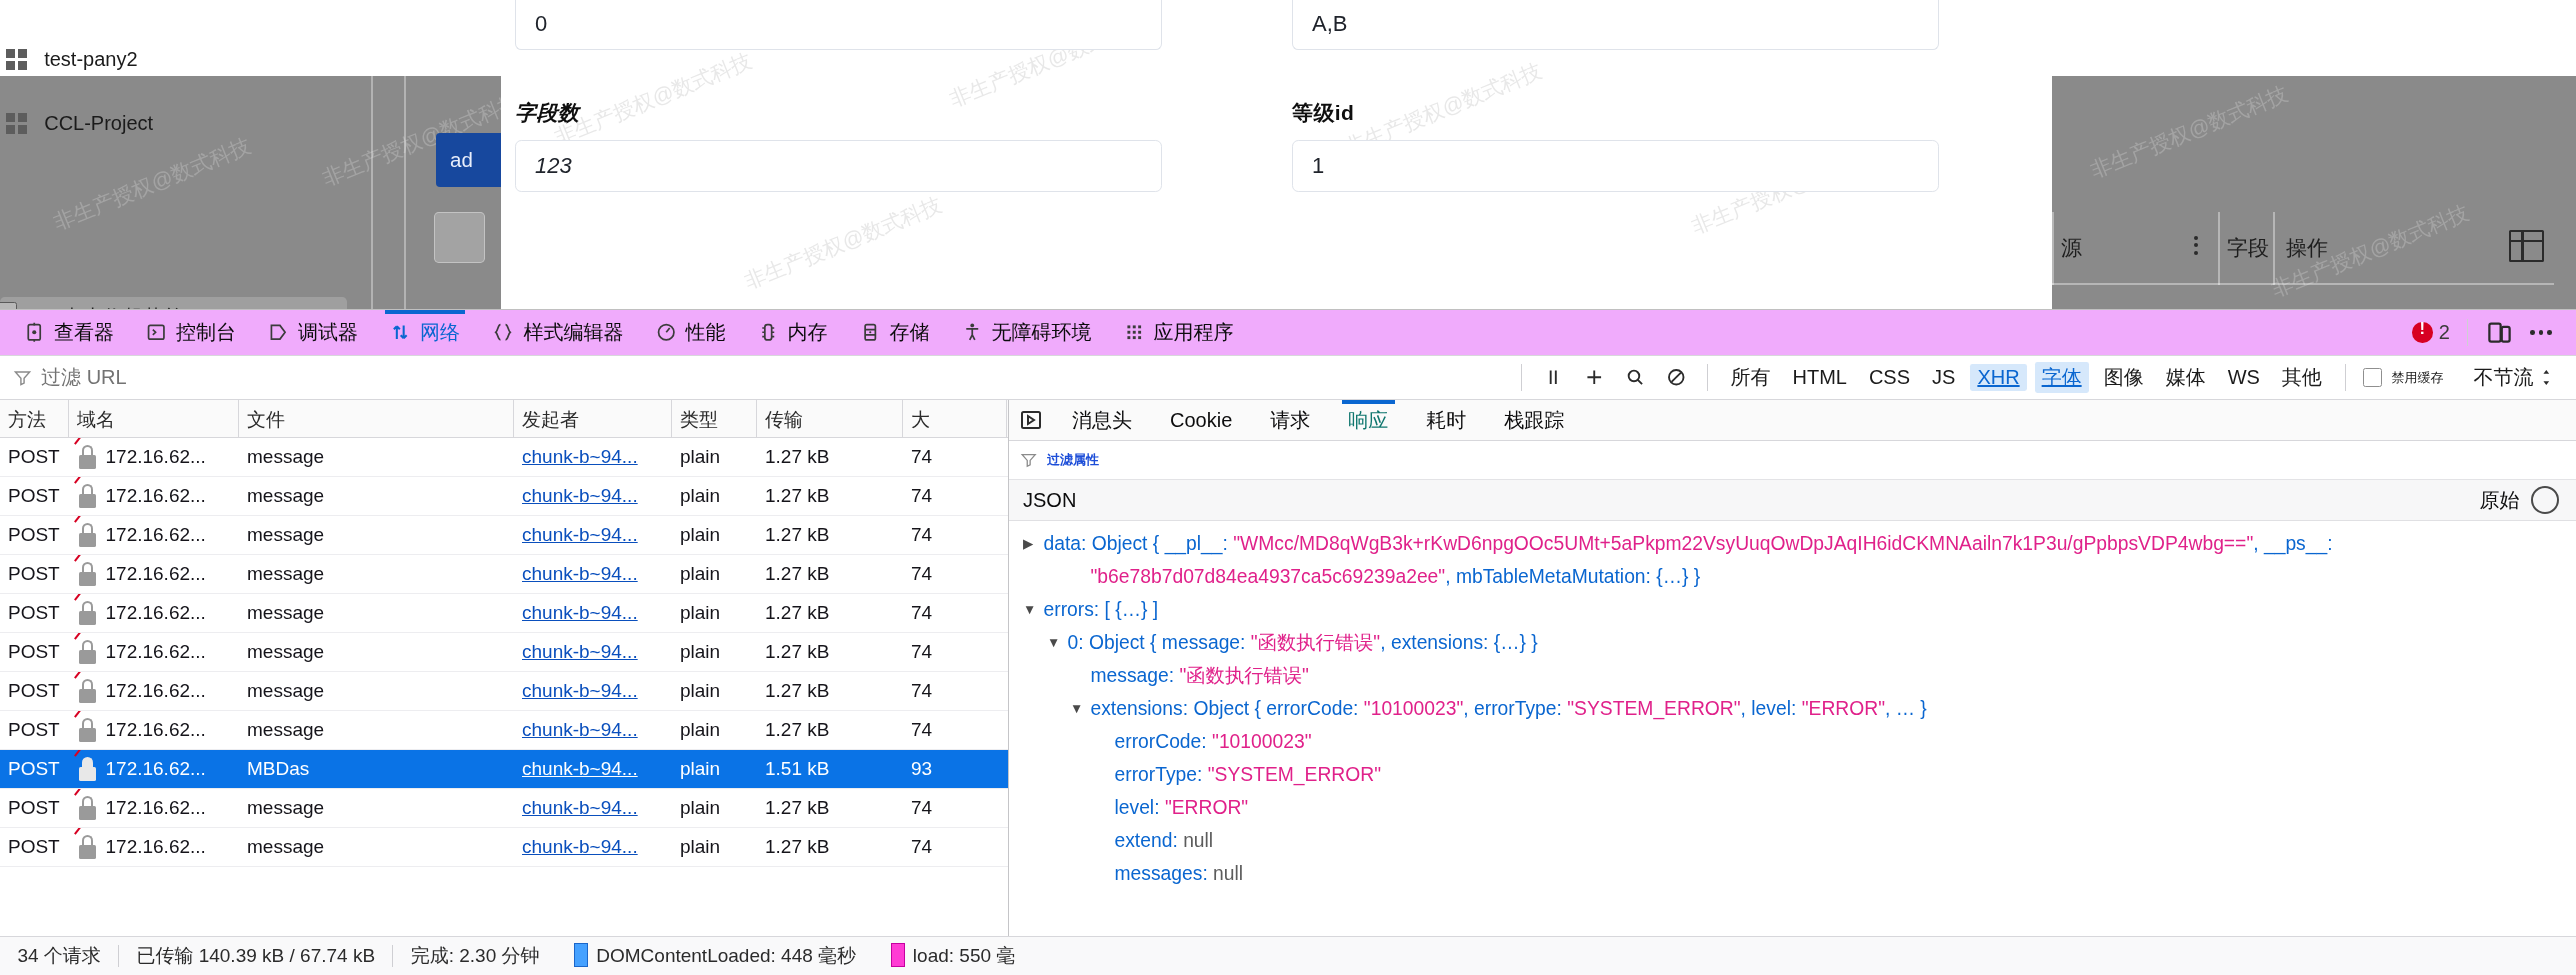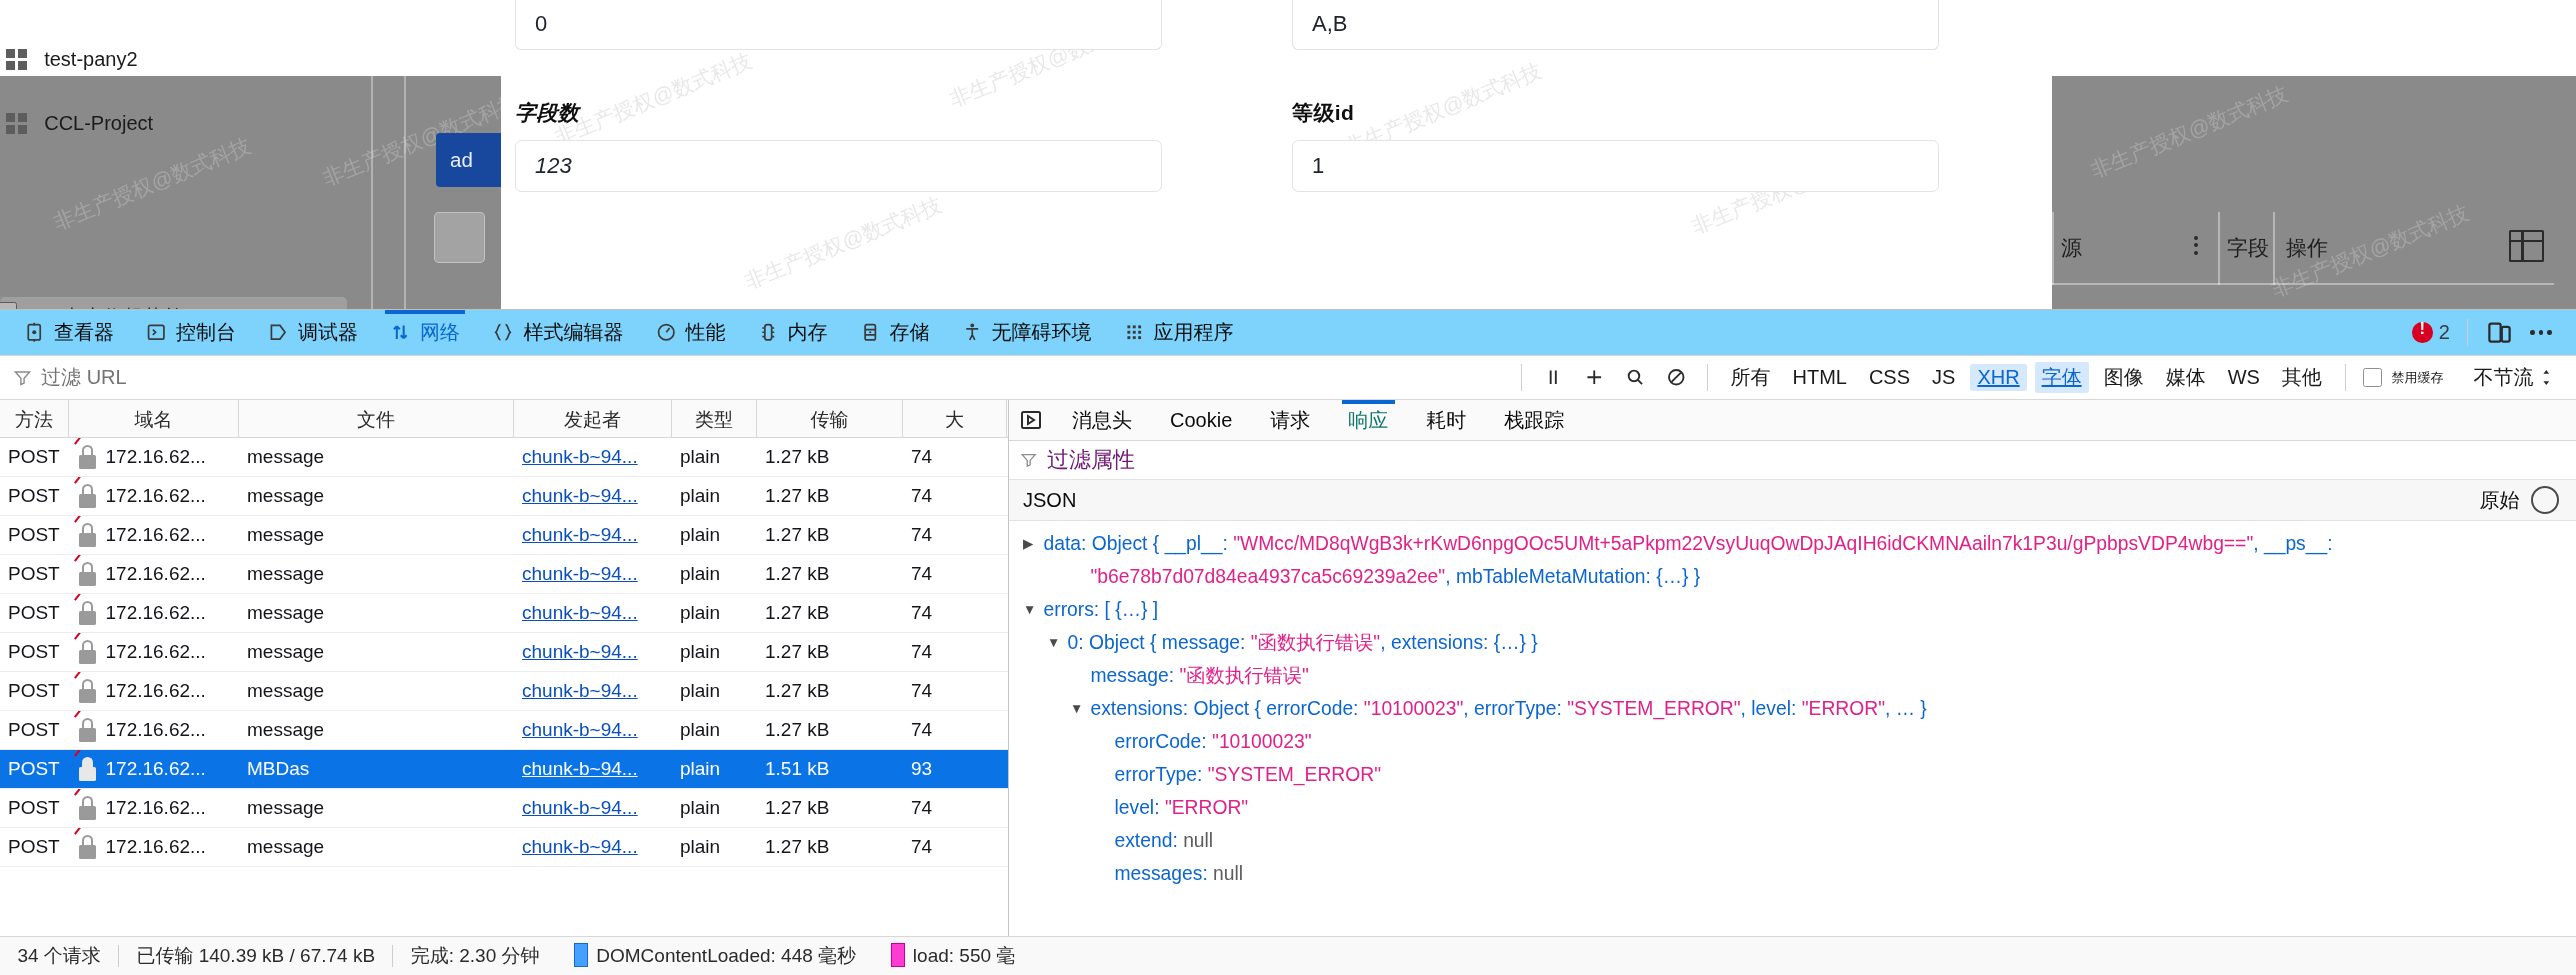"查看器" .dt-toolbar { background: #7dd3fc -> #f0abfc }
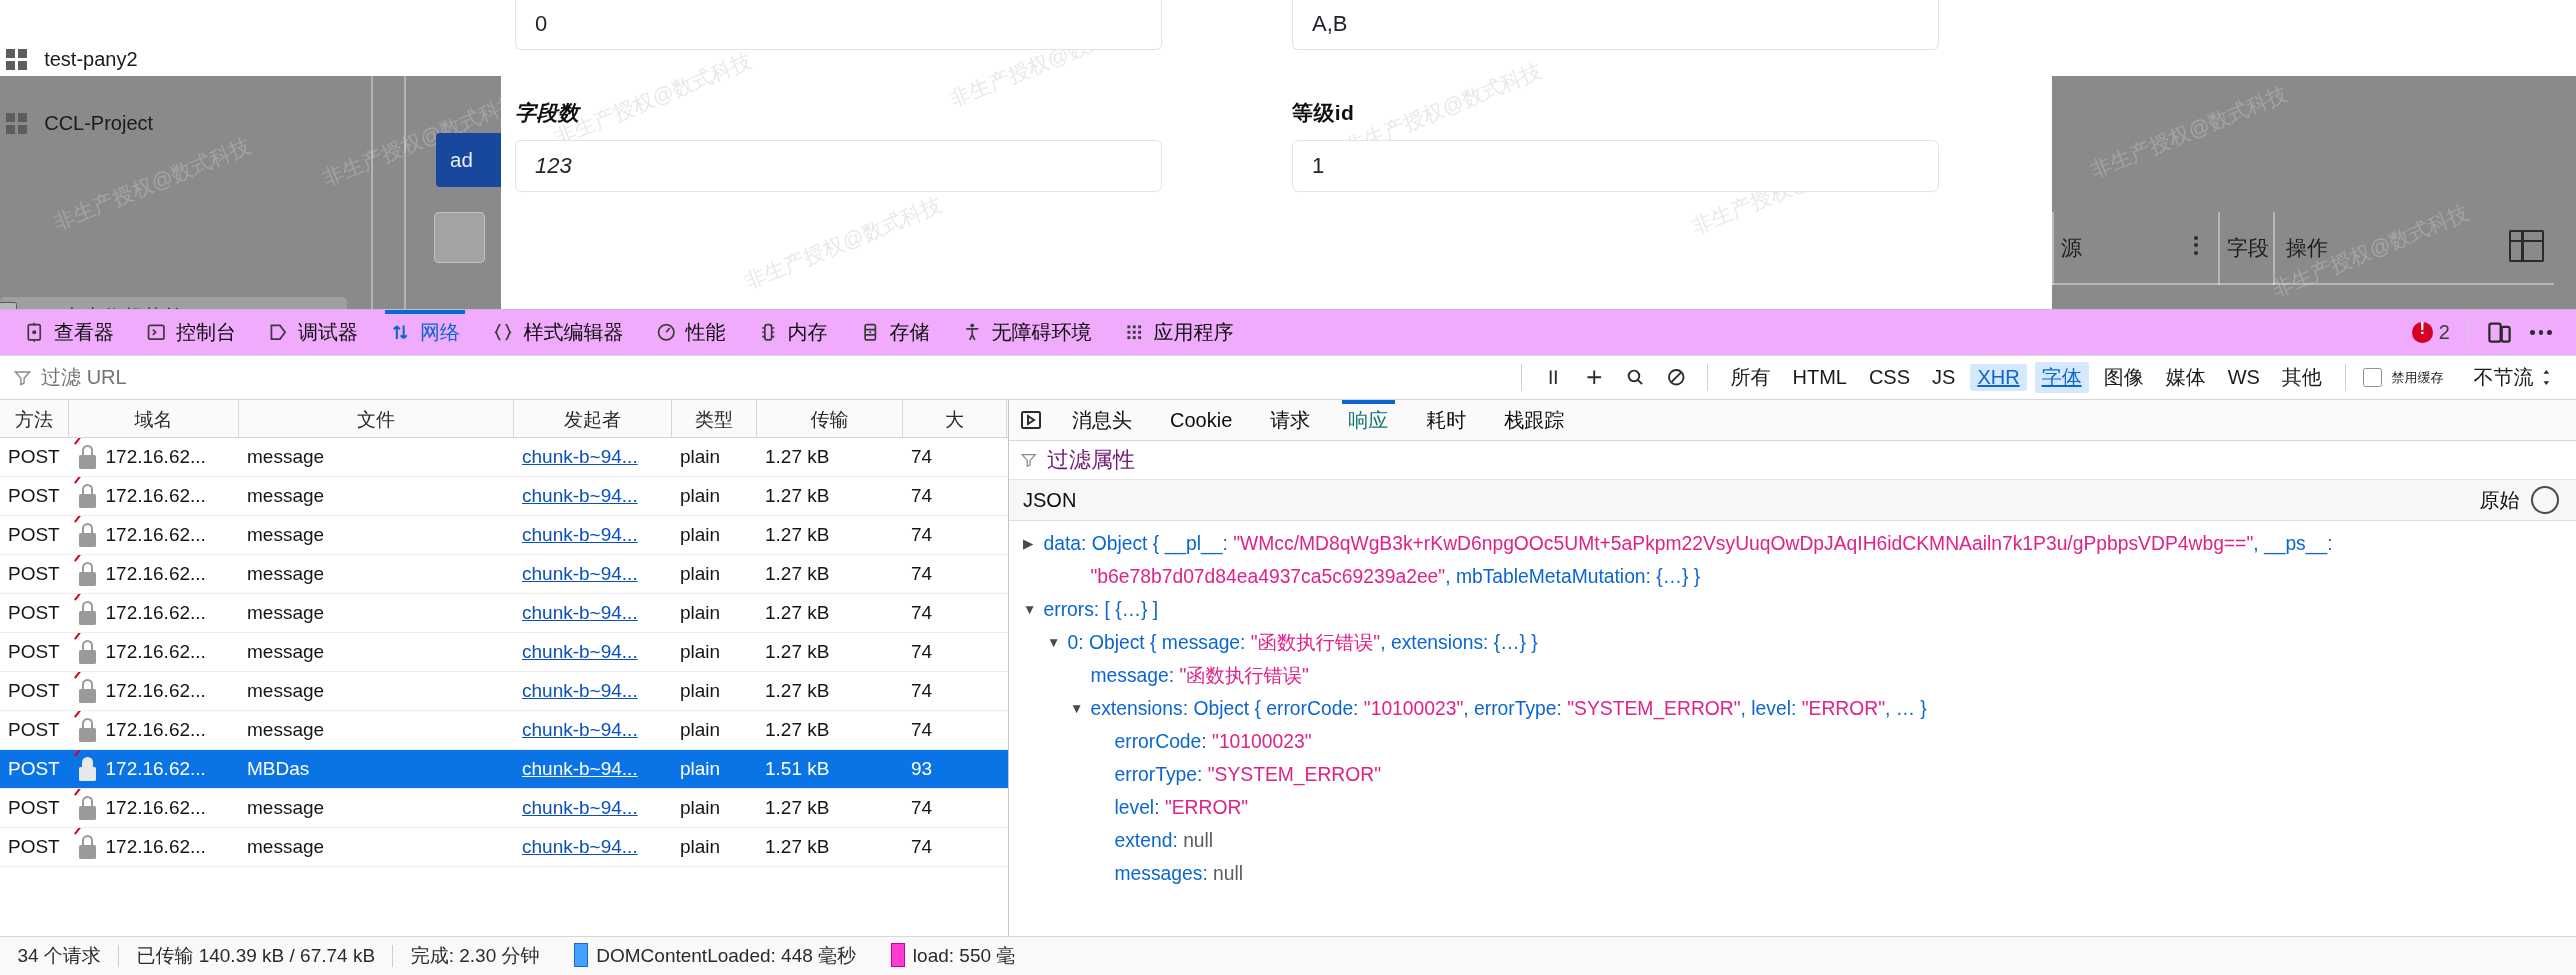"方法" .req-pane { text-align: center -> none }
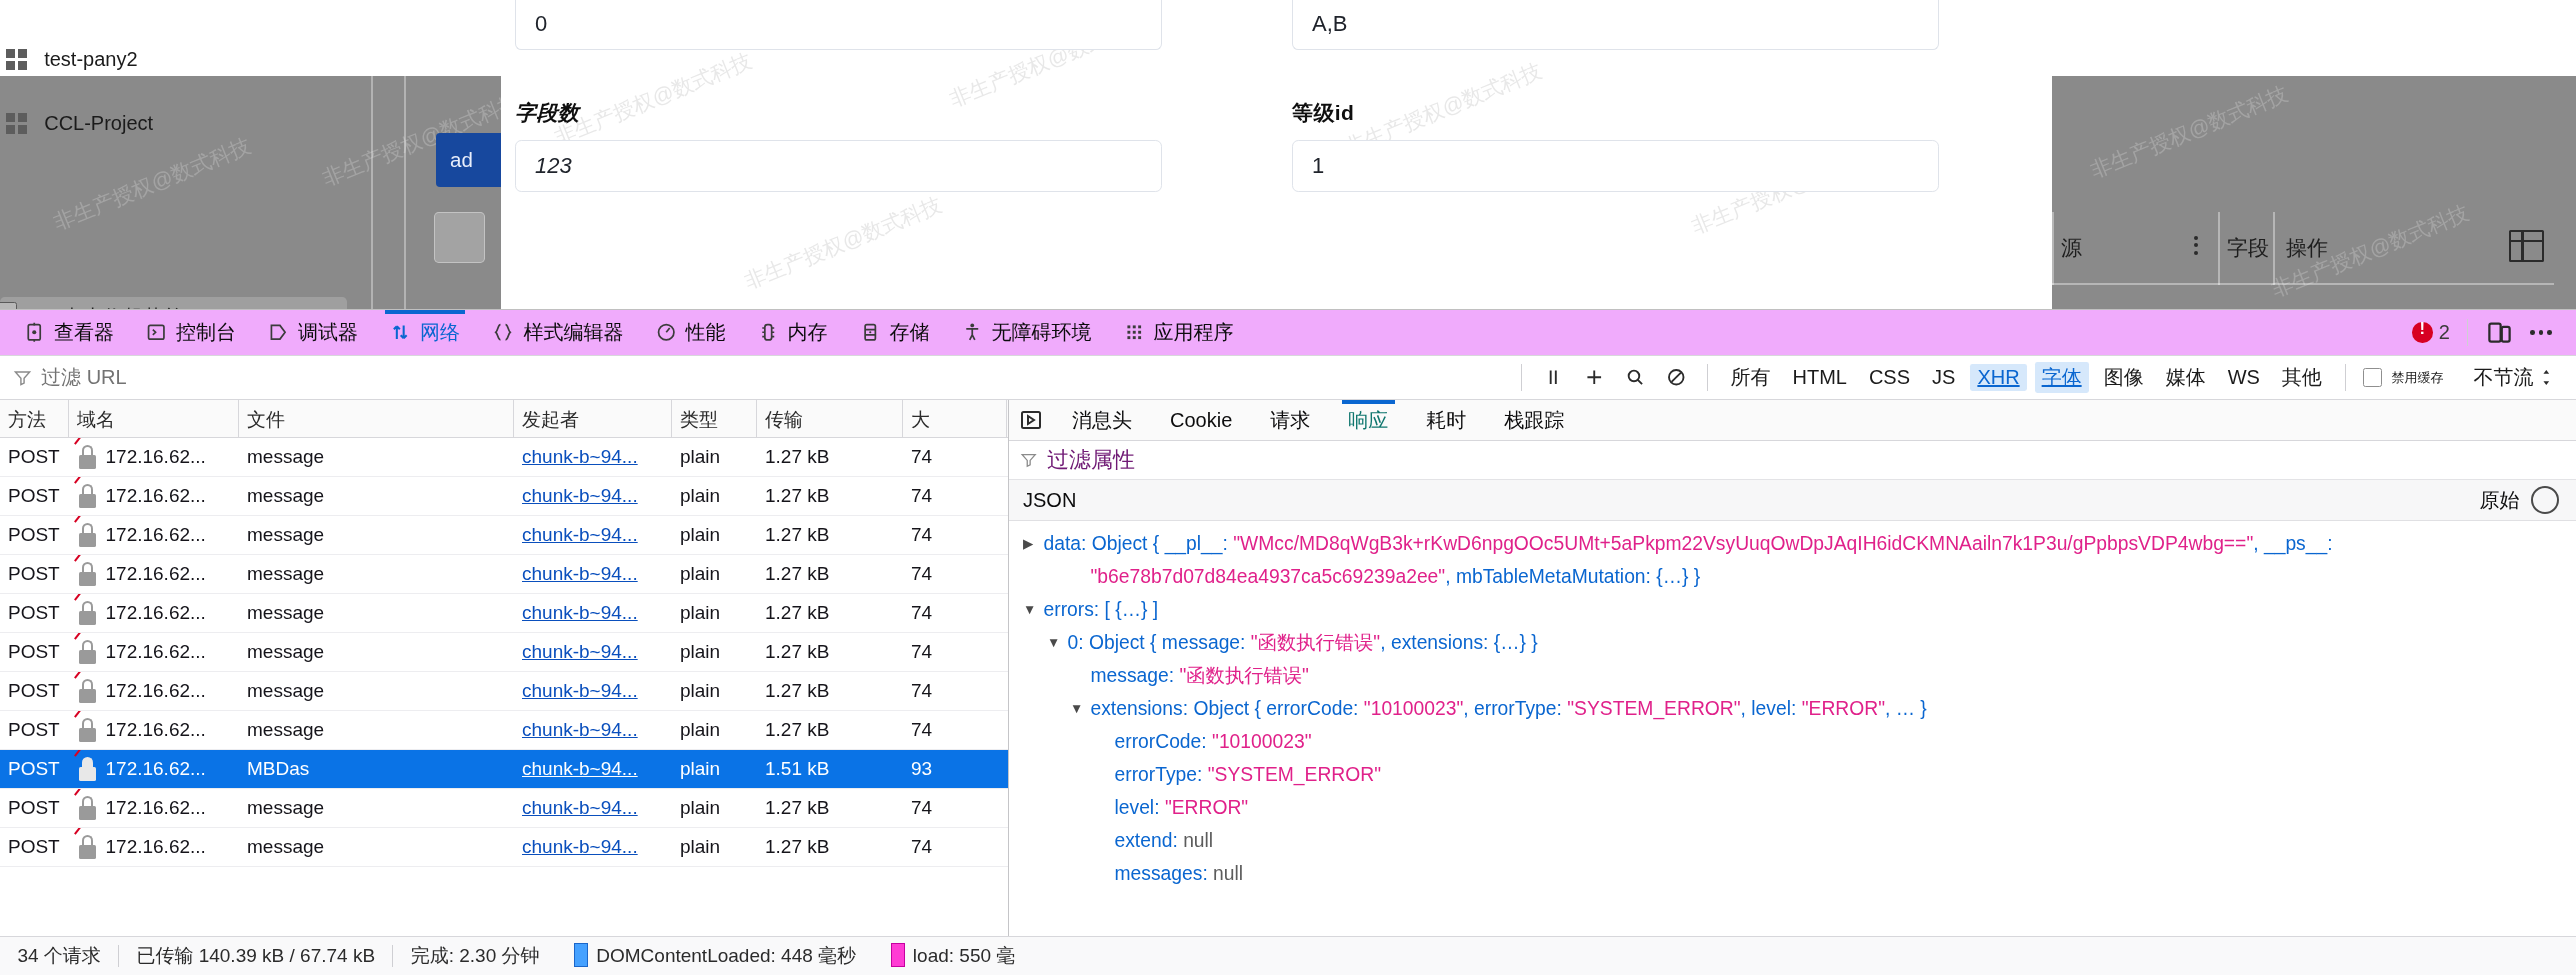"过滤属性" .d-filter .ph { color: #701a75 -> #1d4ed8; font-size: 22px -> 13px; font-weight: none -> bold }
